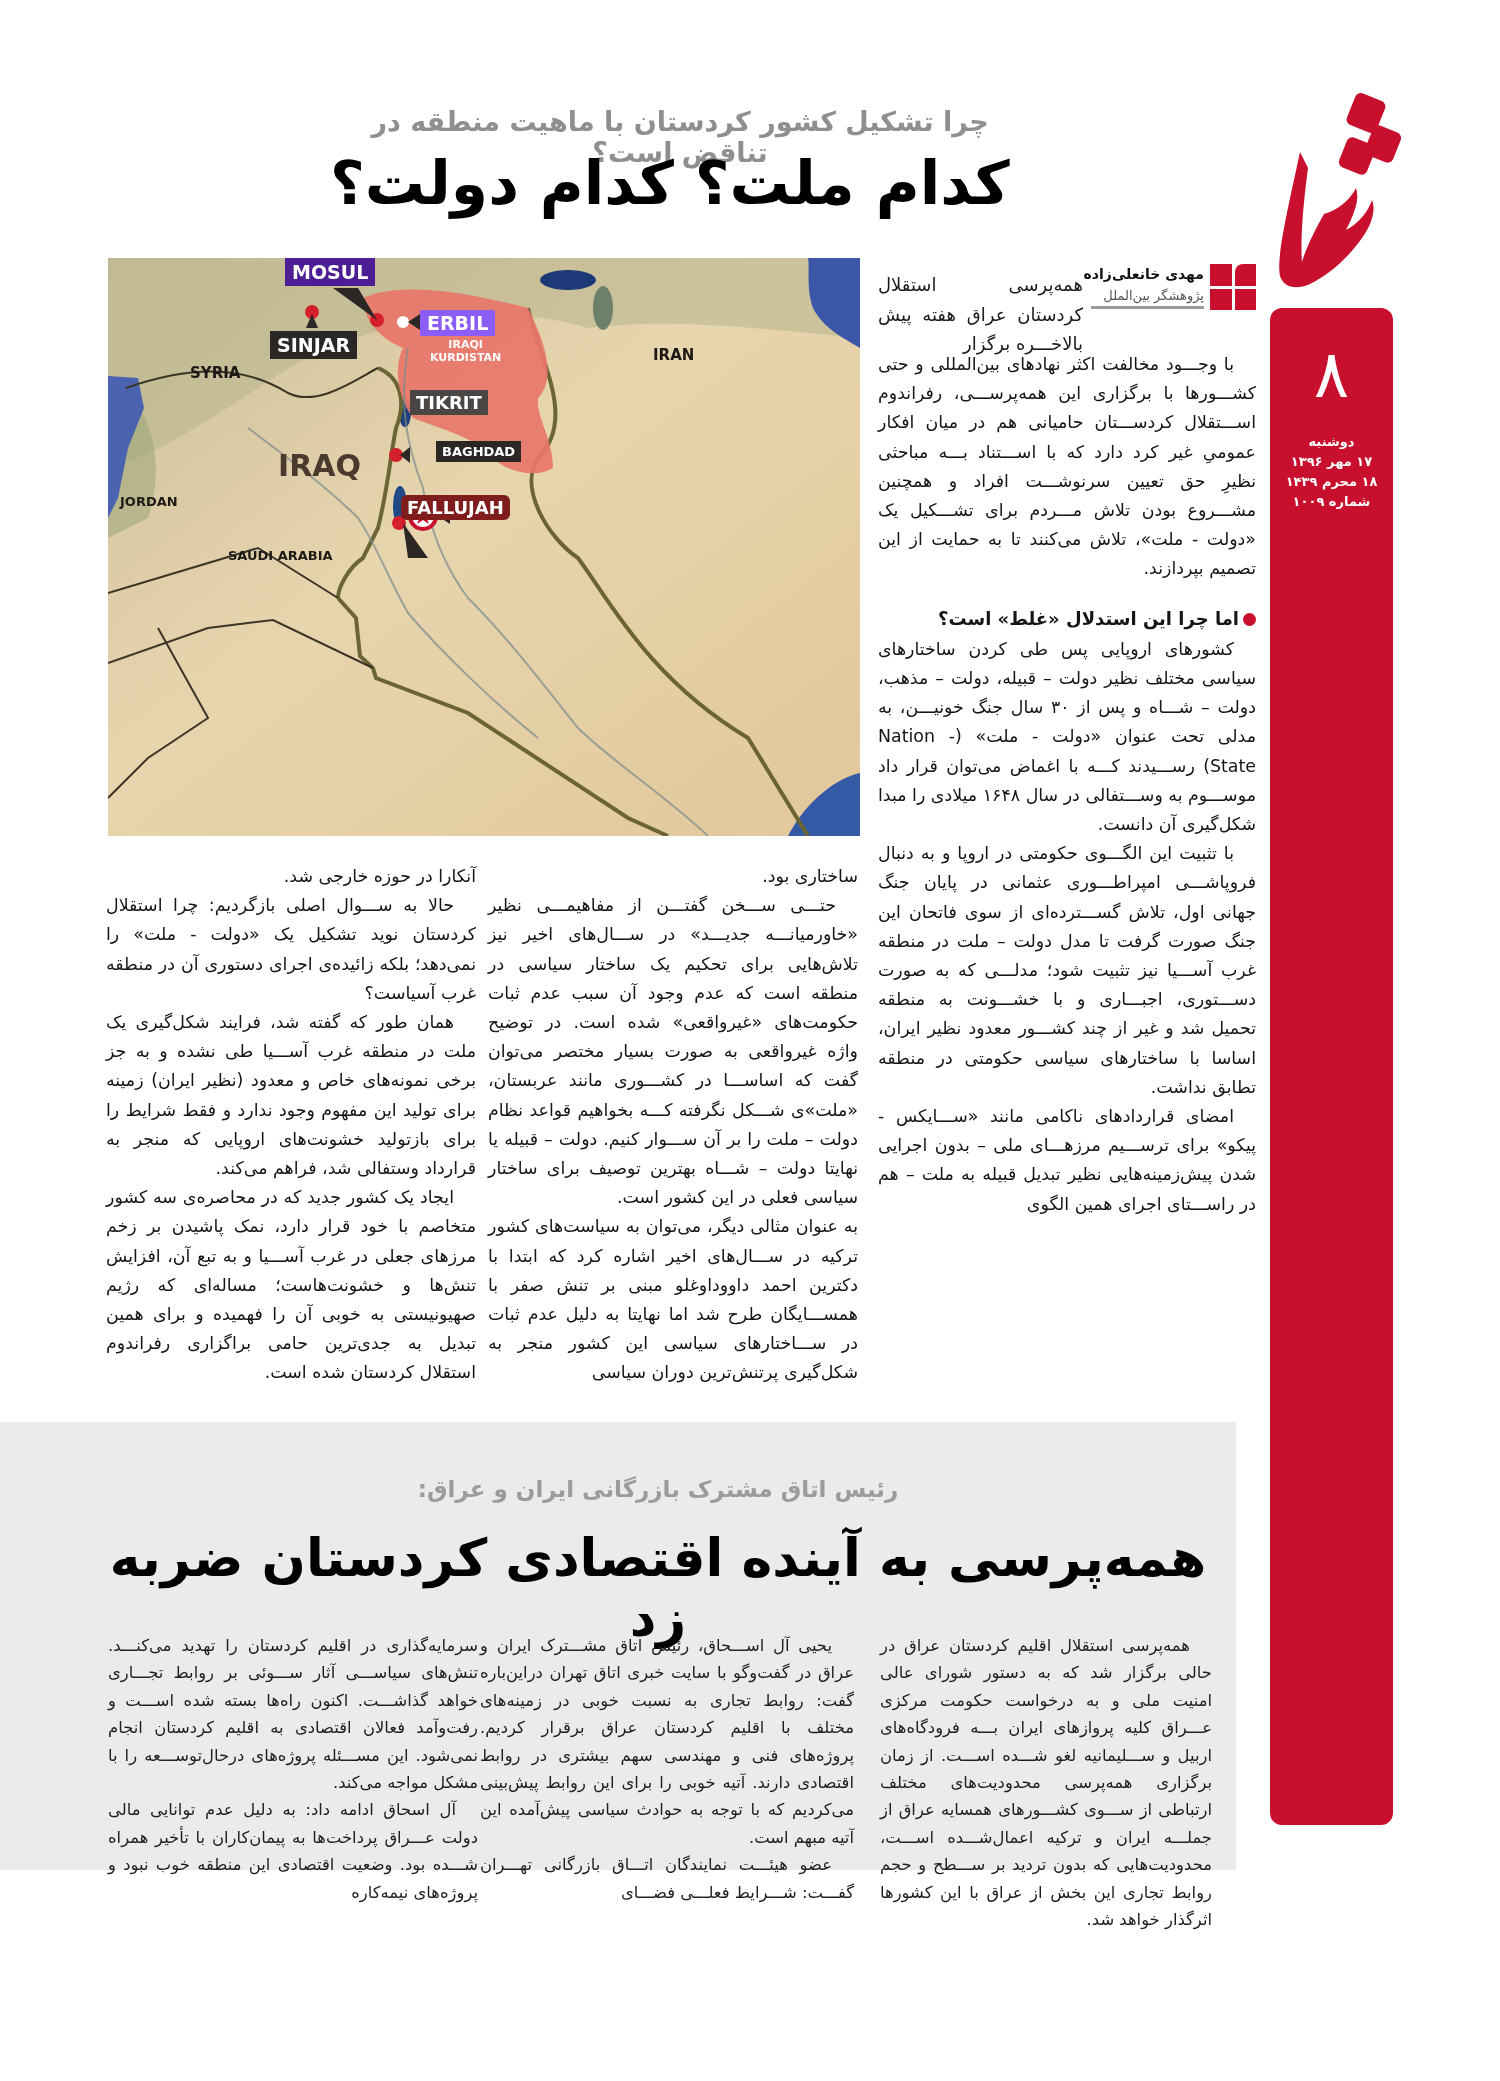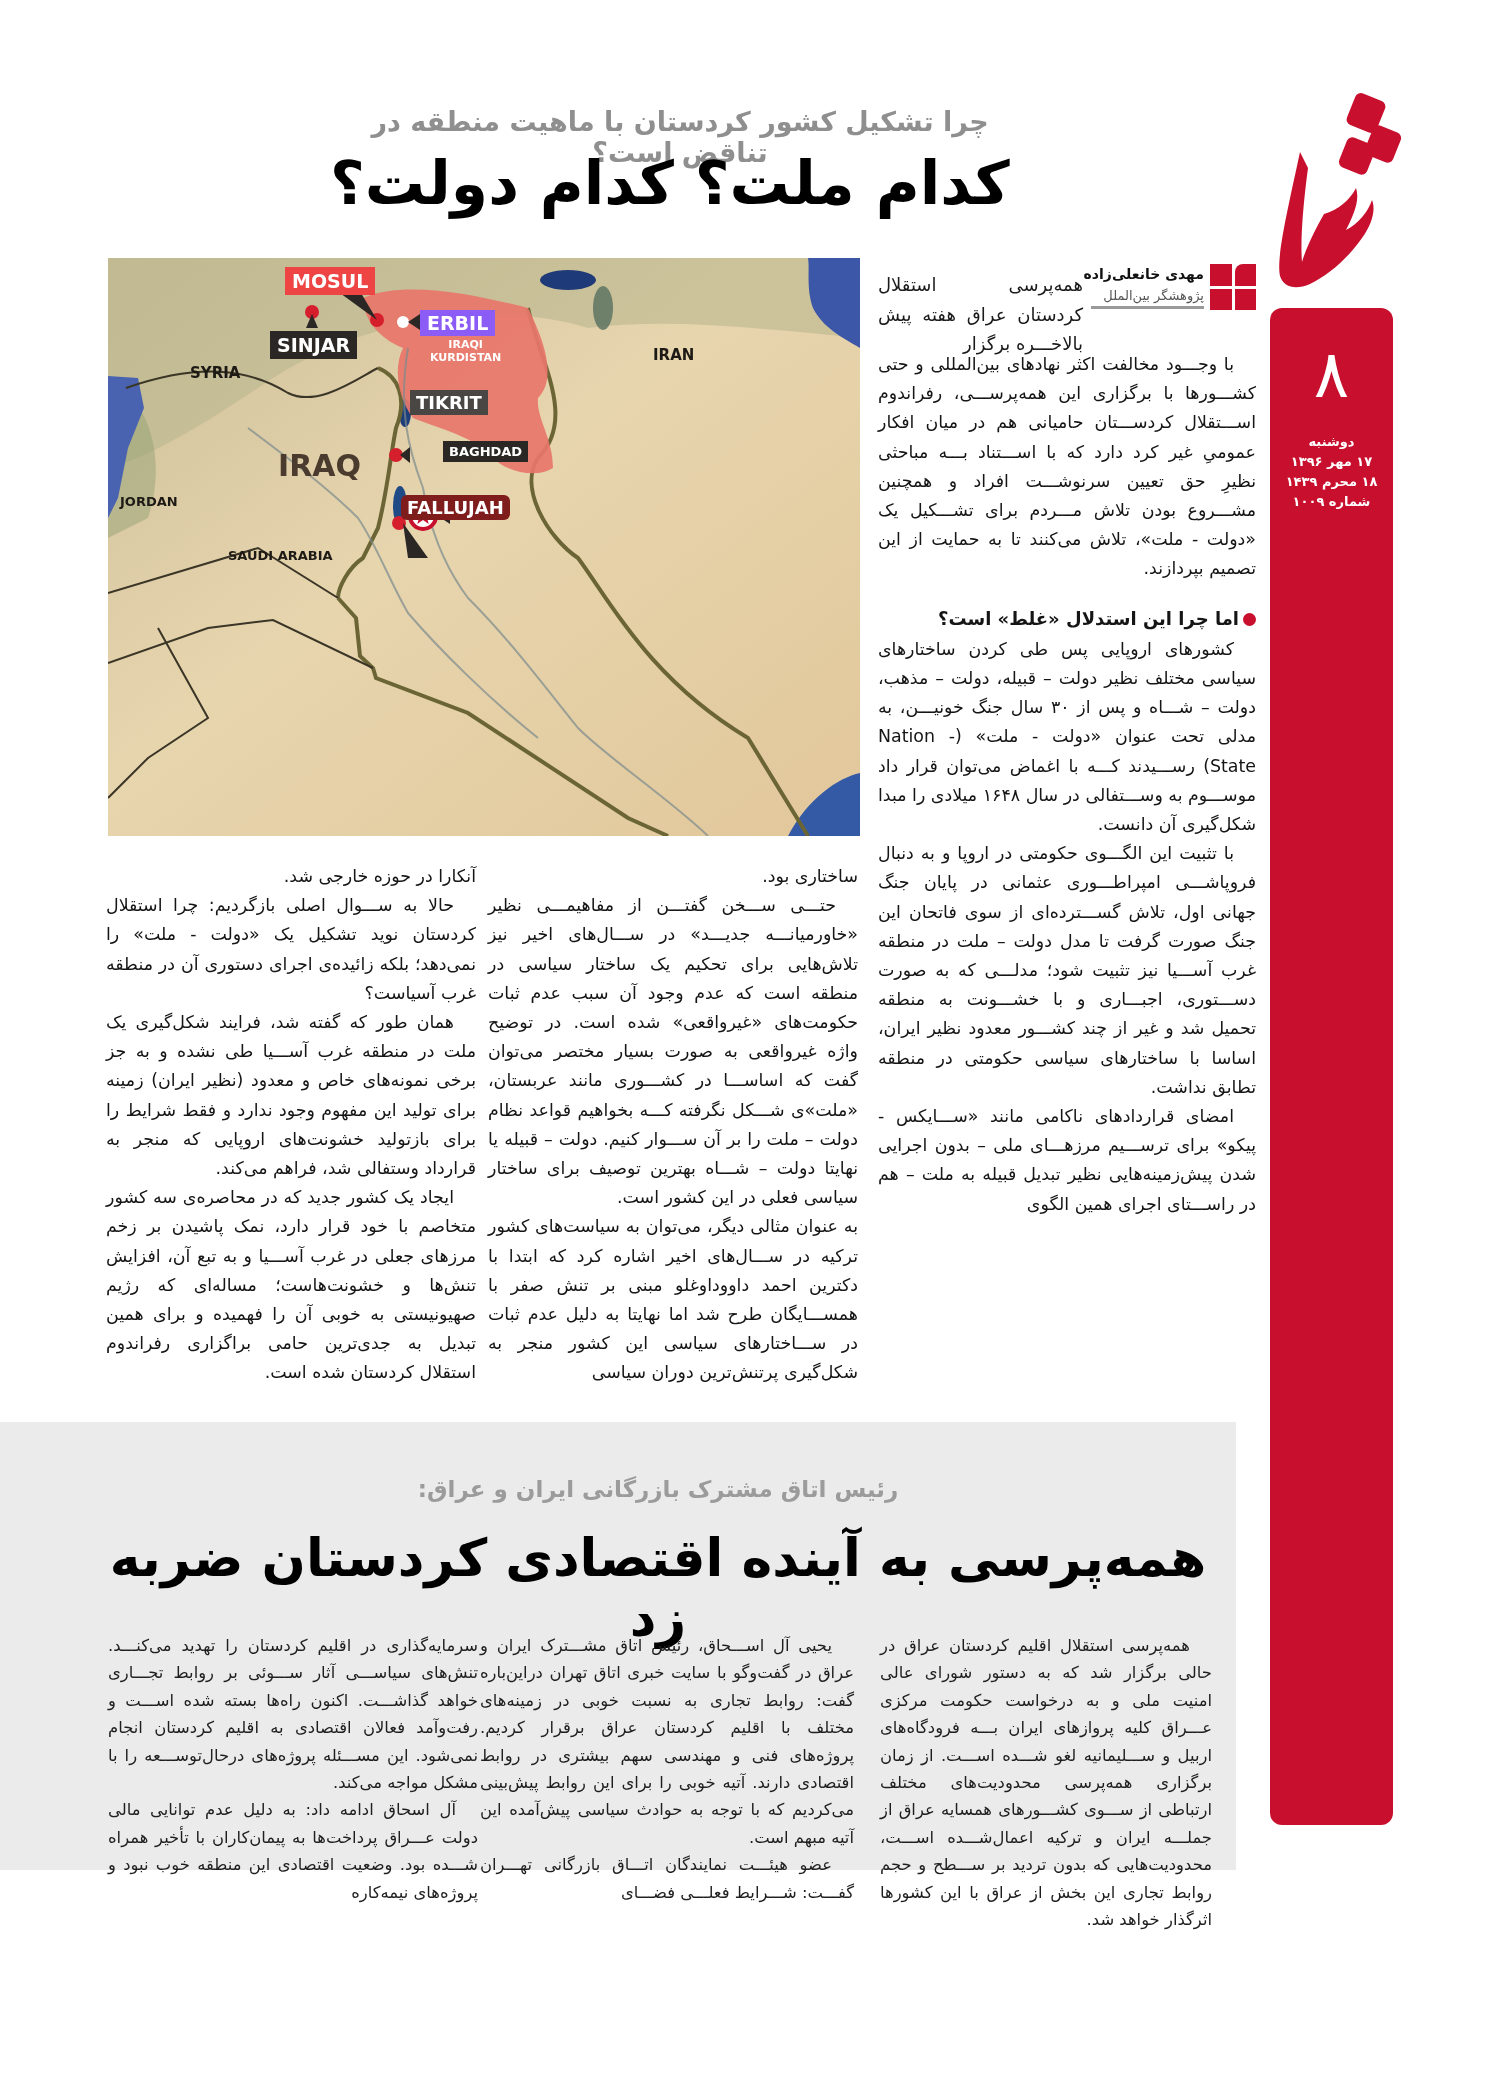"MOSUL" div { background: #ef4444 -> #4c1d95; top: 9px -> 0px }
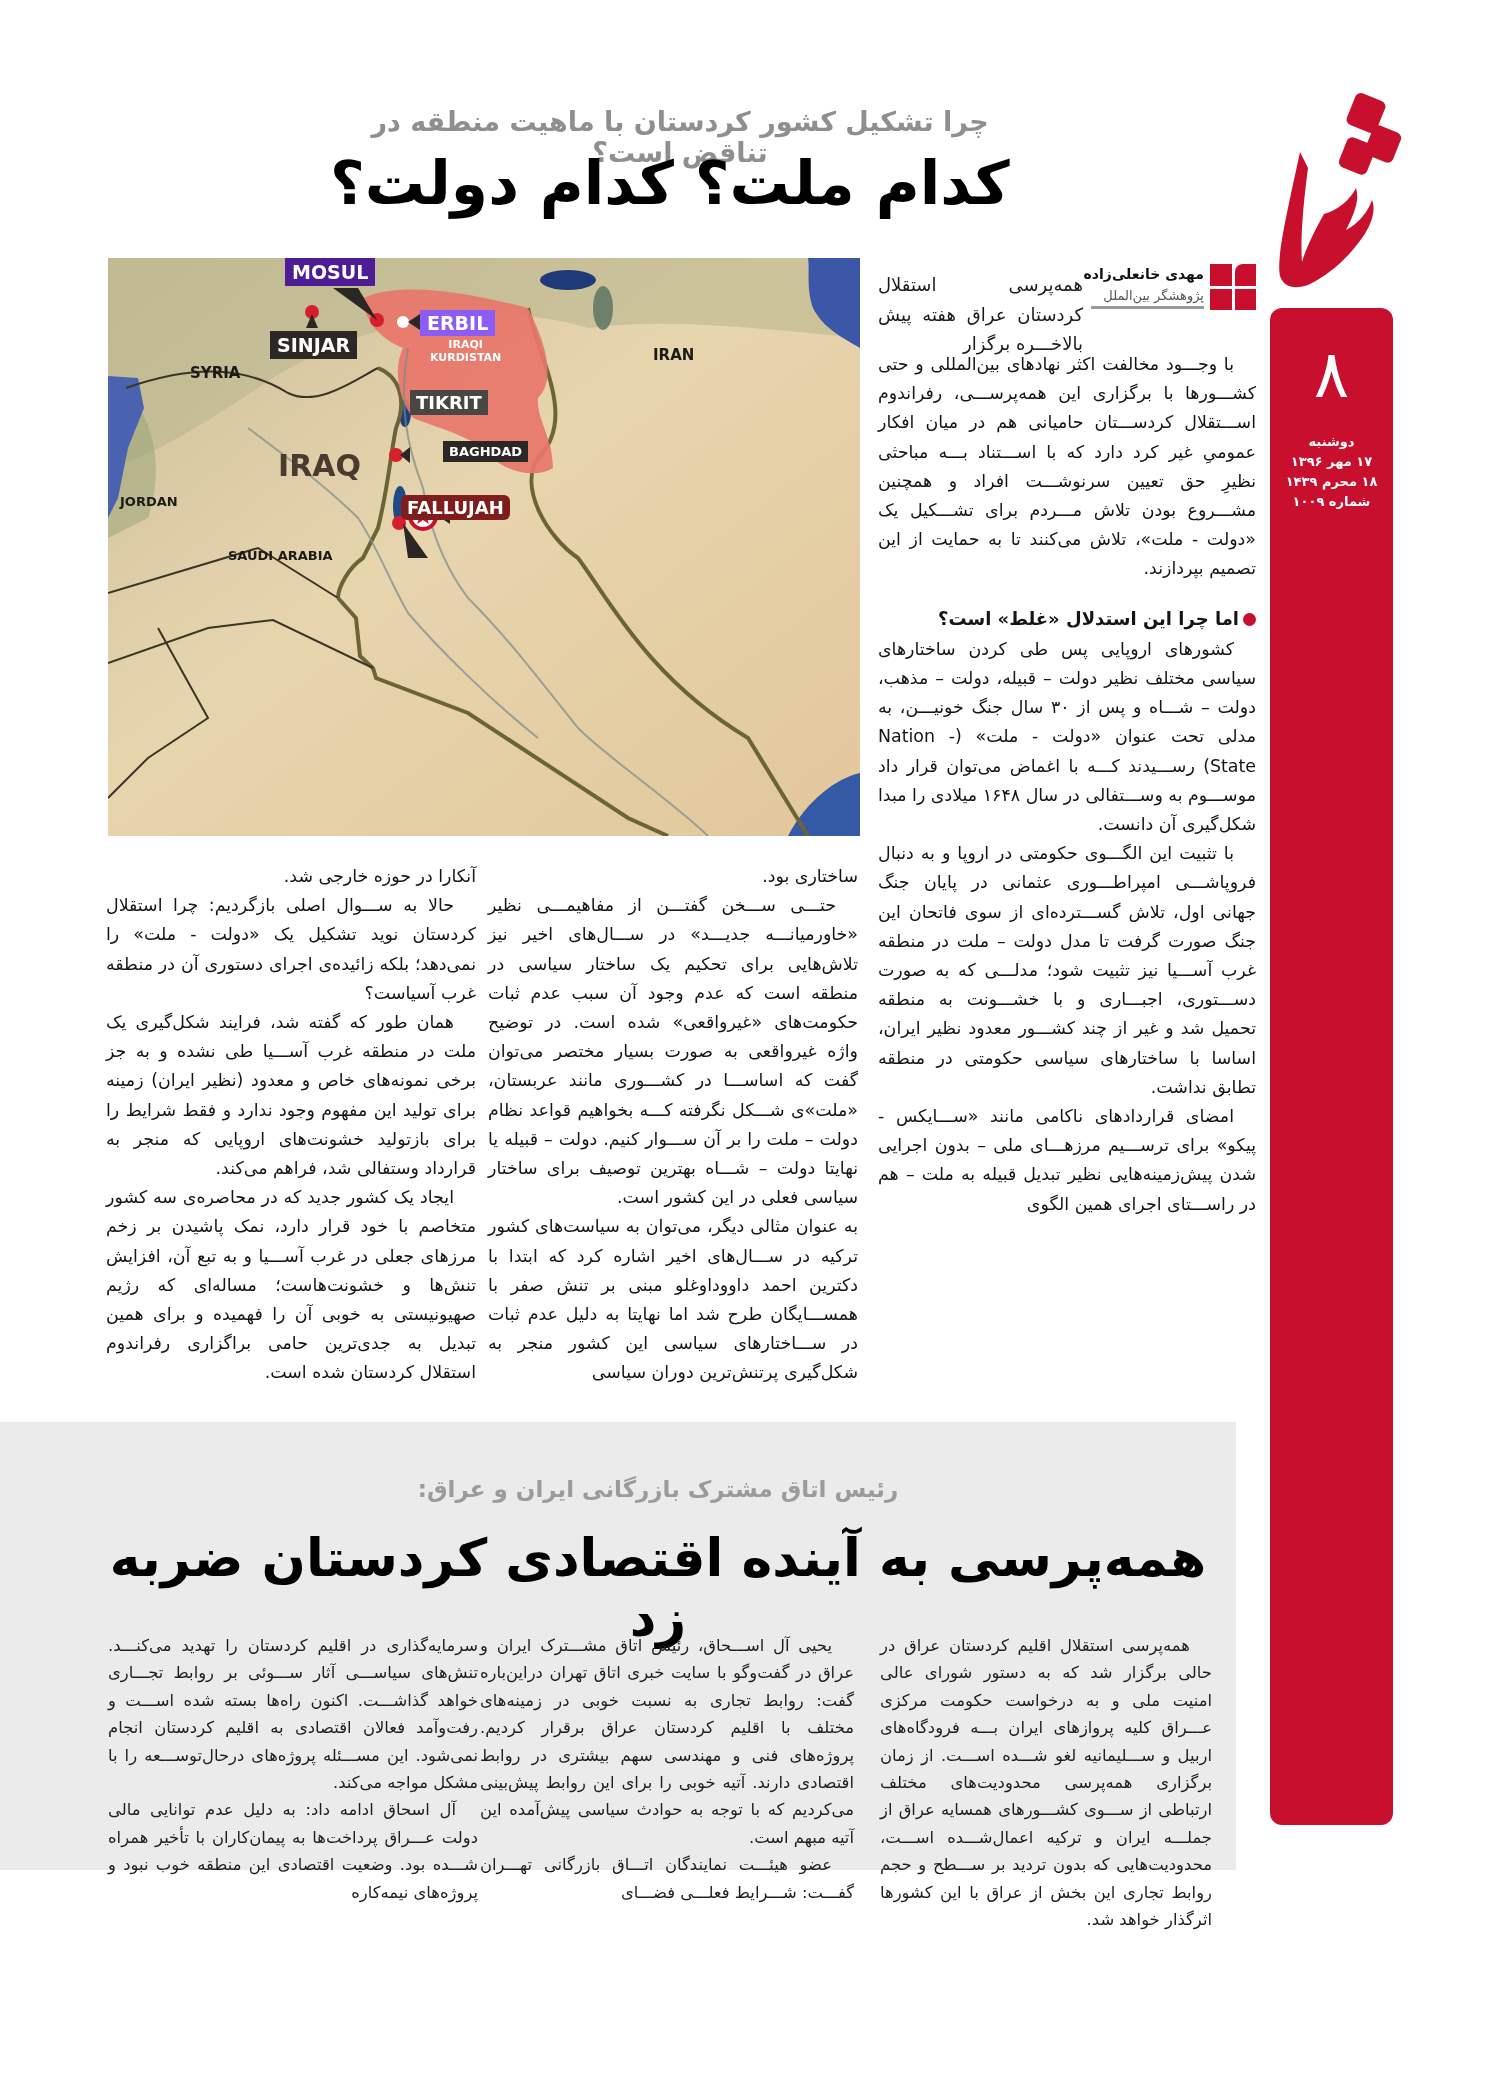"BAGHDAD" div { left: 335px -> 328px }
